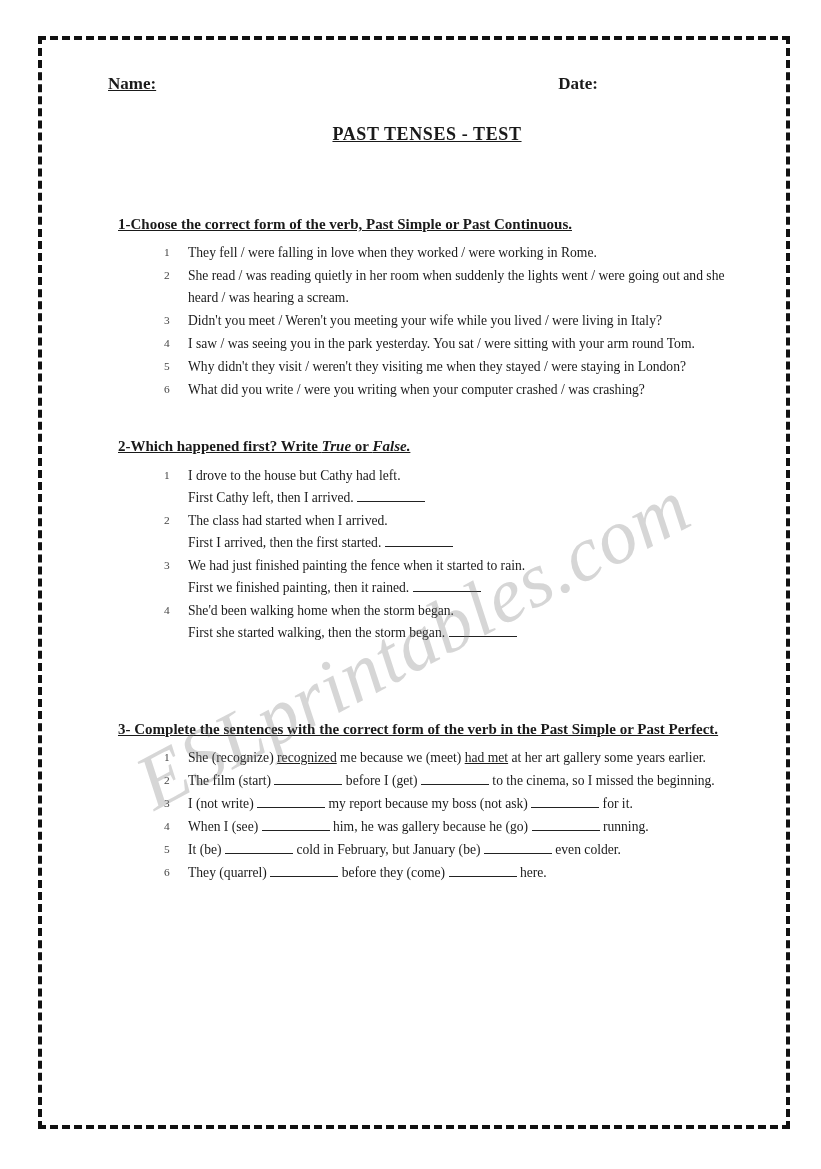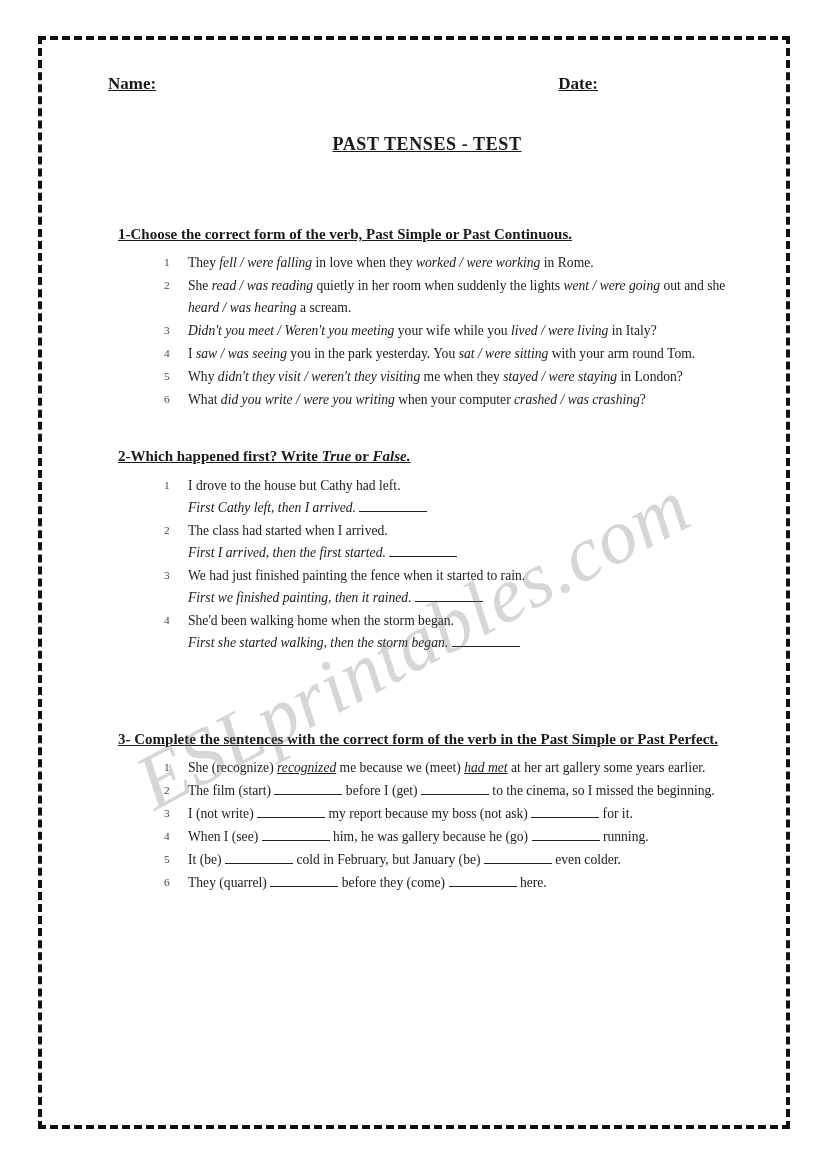"Date:" .head-row .date-label { text-decoration: underline -> none }
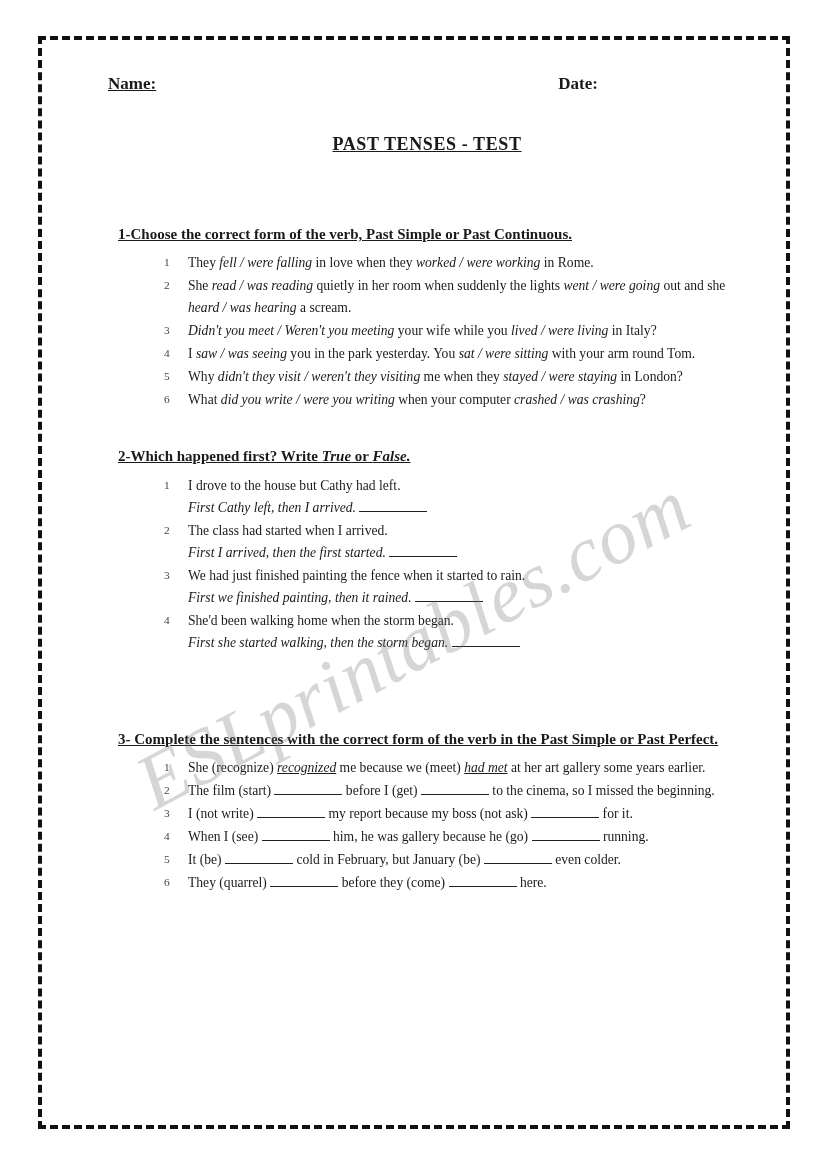"PAST TENSES - TEST" .doc-title { margin-top: 40px -> 30px }
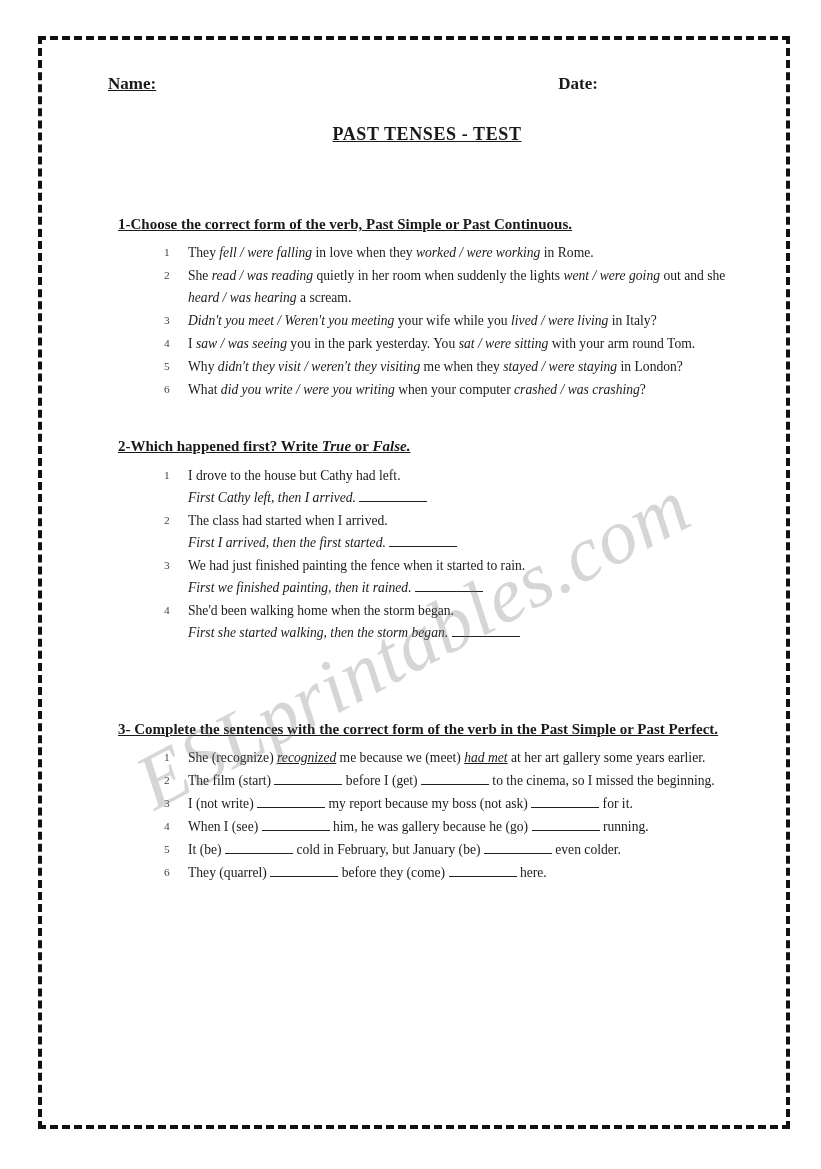"fell / were falling" .it { font-style: italic -> none }
